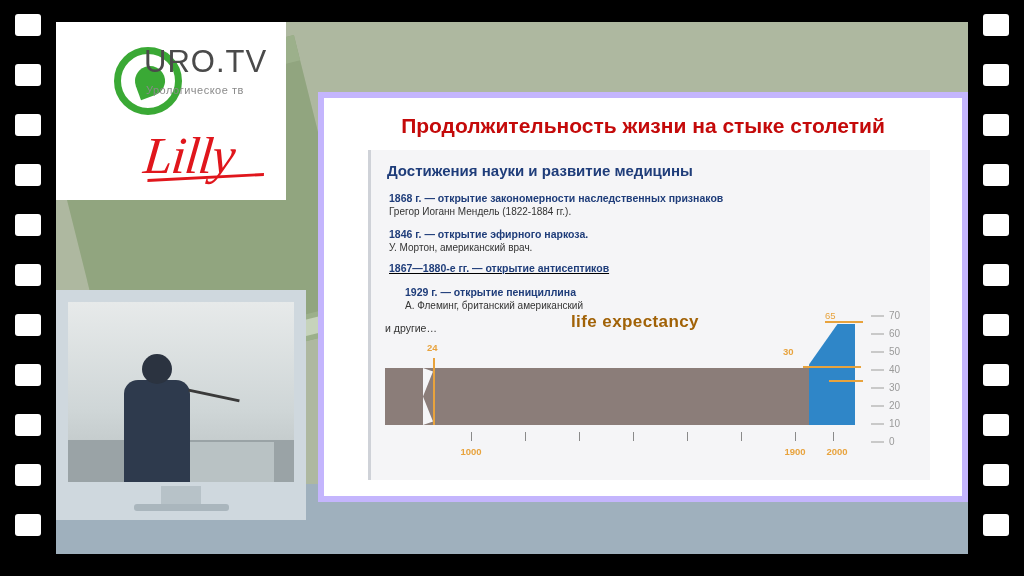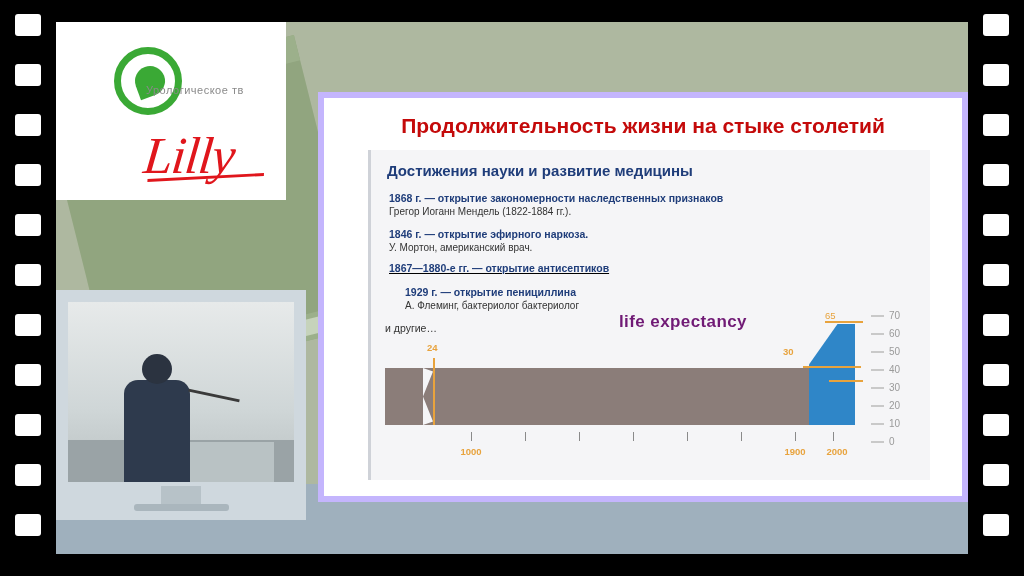"URO.TV" div.logo-text { html: none -> <div>URO.TV</div> }
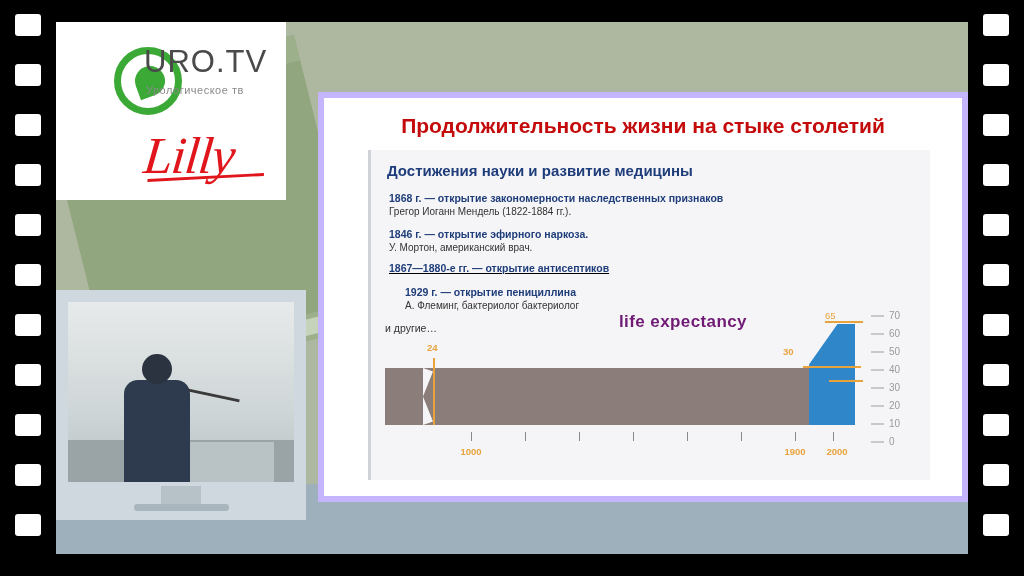"А. Флеминг, бактериолог бактериолог" div.s { text: бактериолог бактериолог -> британский американский }
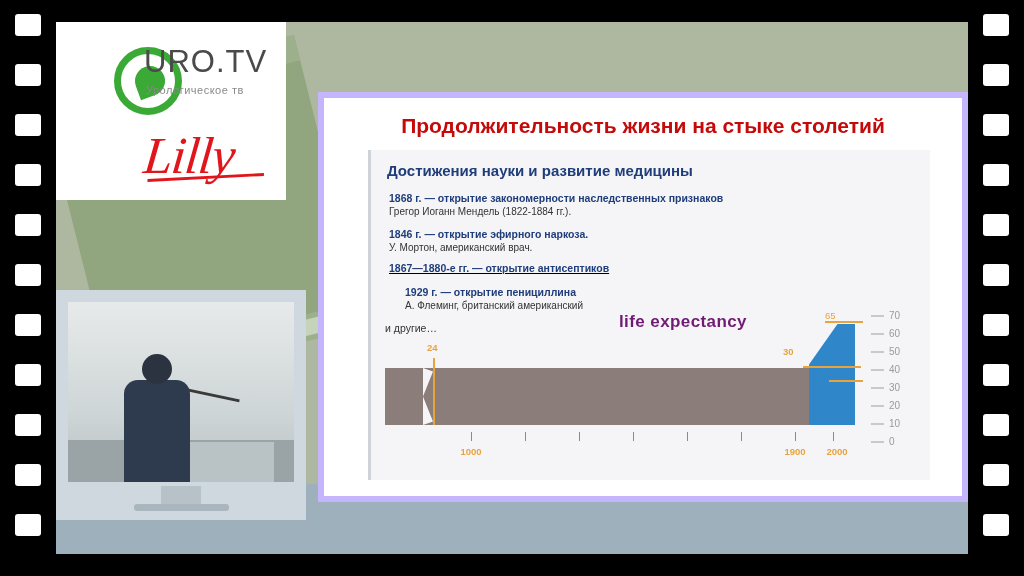"life expectancy" .life-exp { color: #701a75 -> #a16207; margin-left: 48px -> none }
